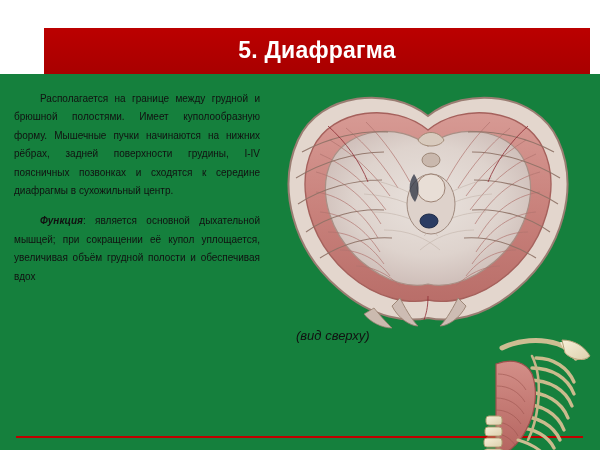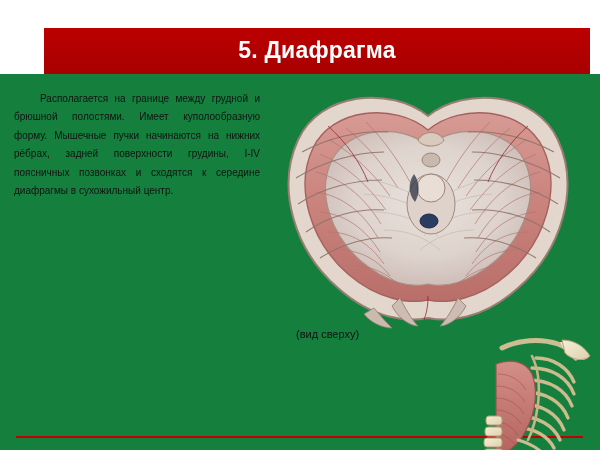"Функция: является основной дыхательной" p.para { html: none -> <p><span>Функция</span><span>: является основной дыхательной мышцей; при сокращении её купол уплощается, увеличивая объём грудной полости и обеспечивая вдох</span></p> }
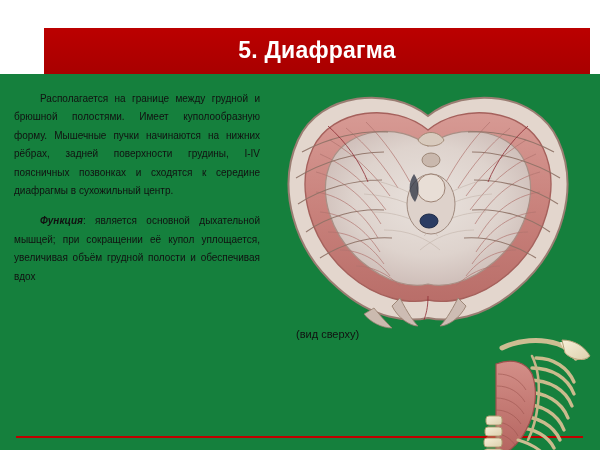"(вид сверху)" .fig-caption { font-size: 11px -> 13px; font-style: none -> italic }
